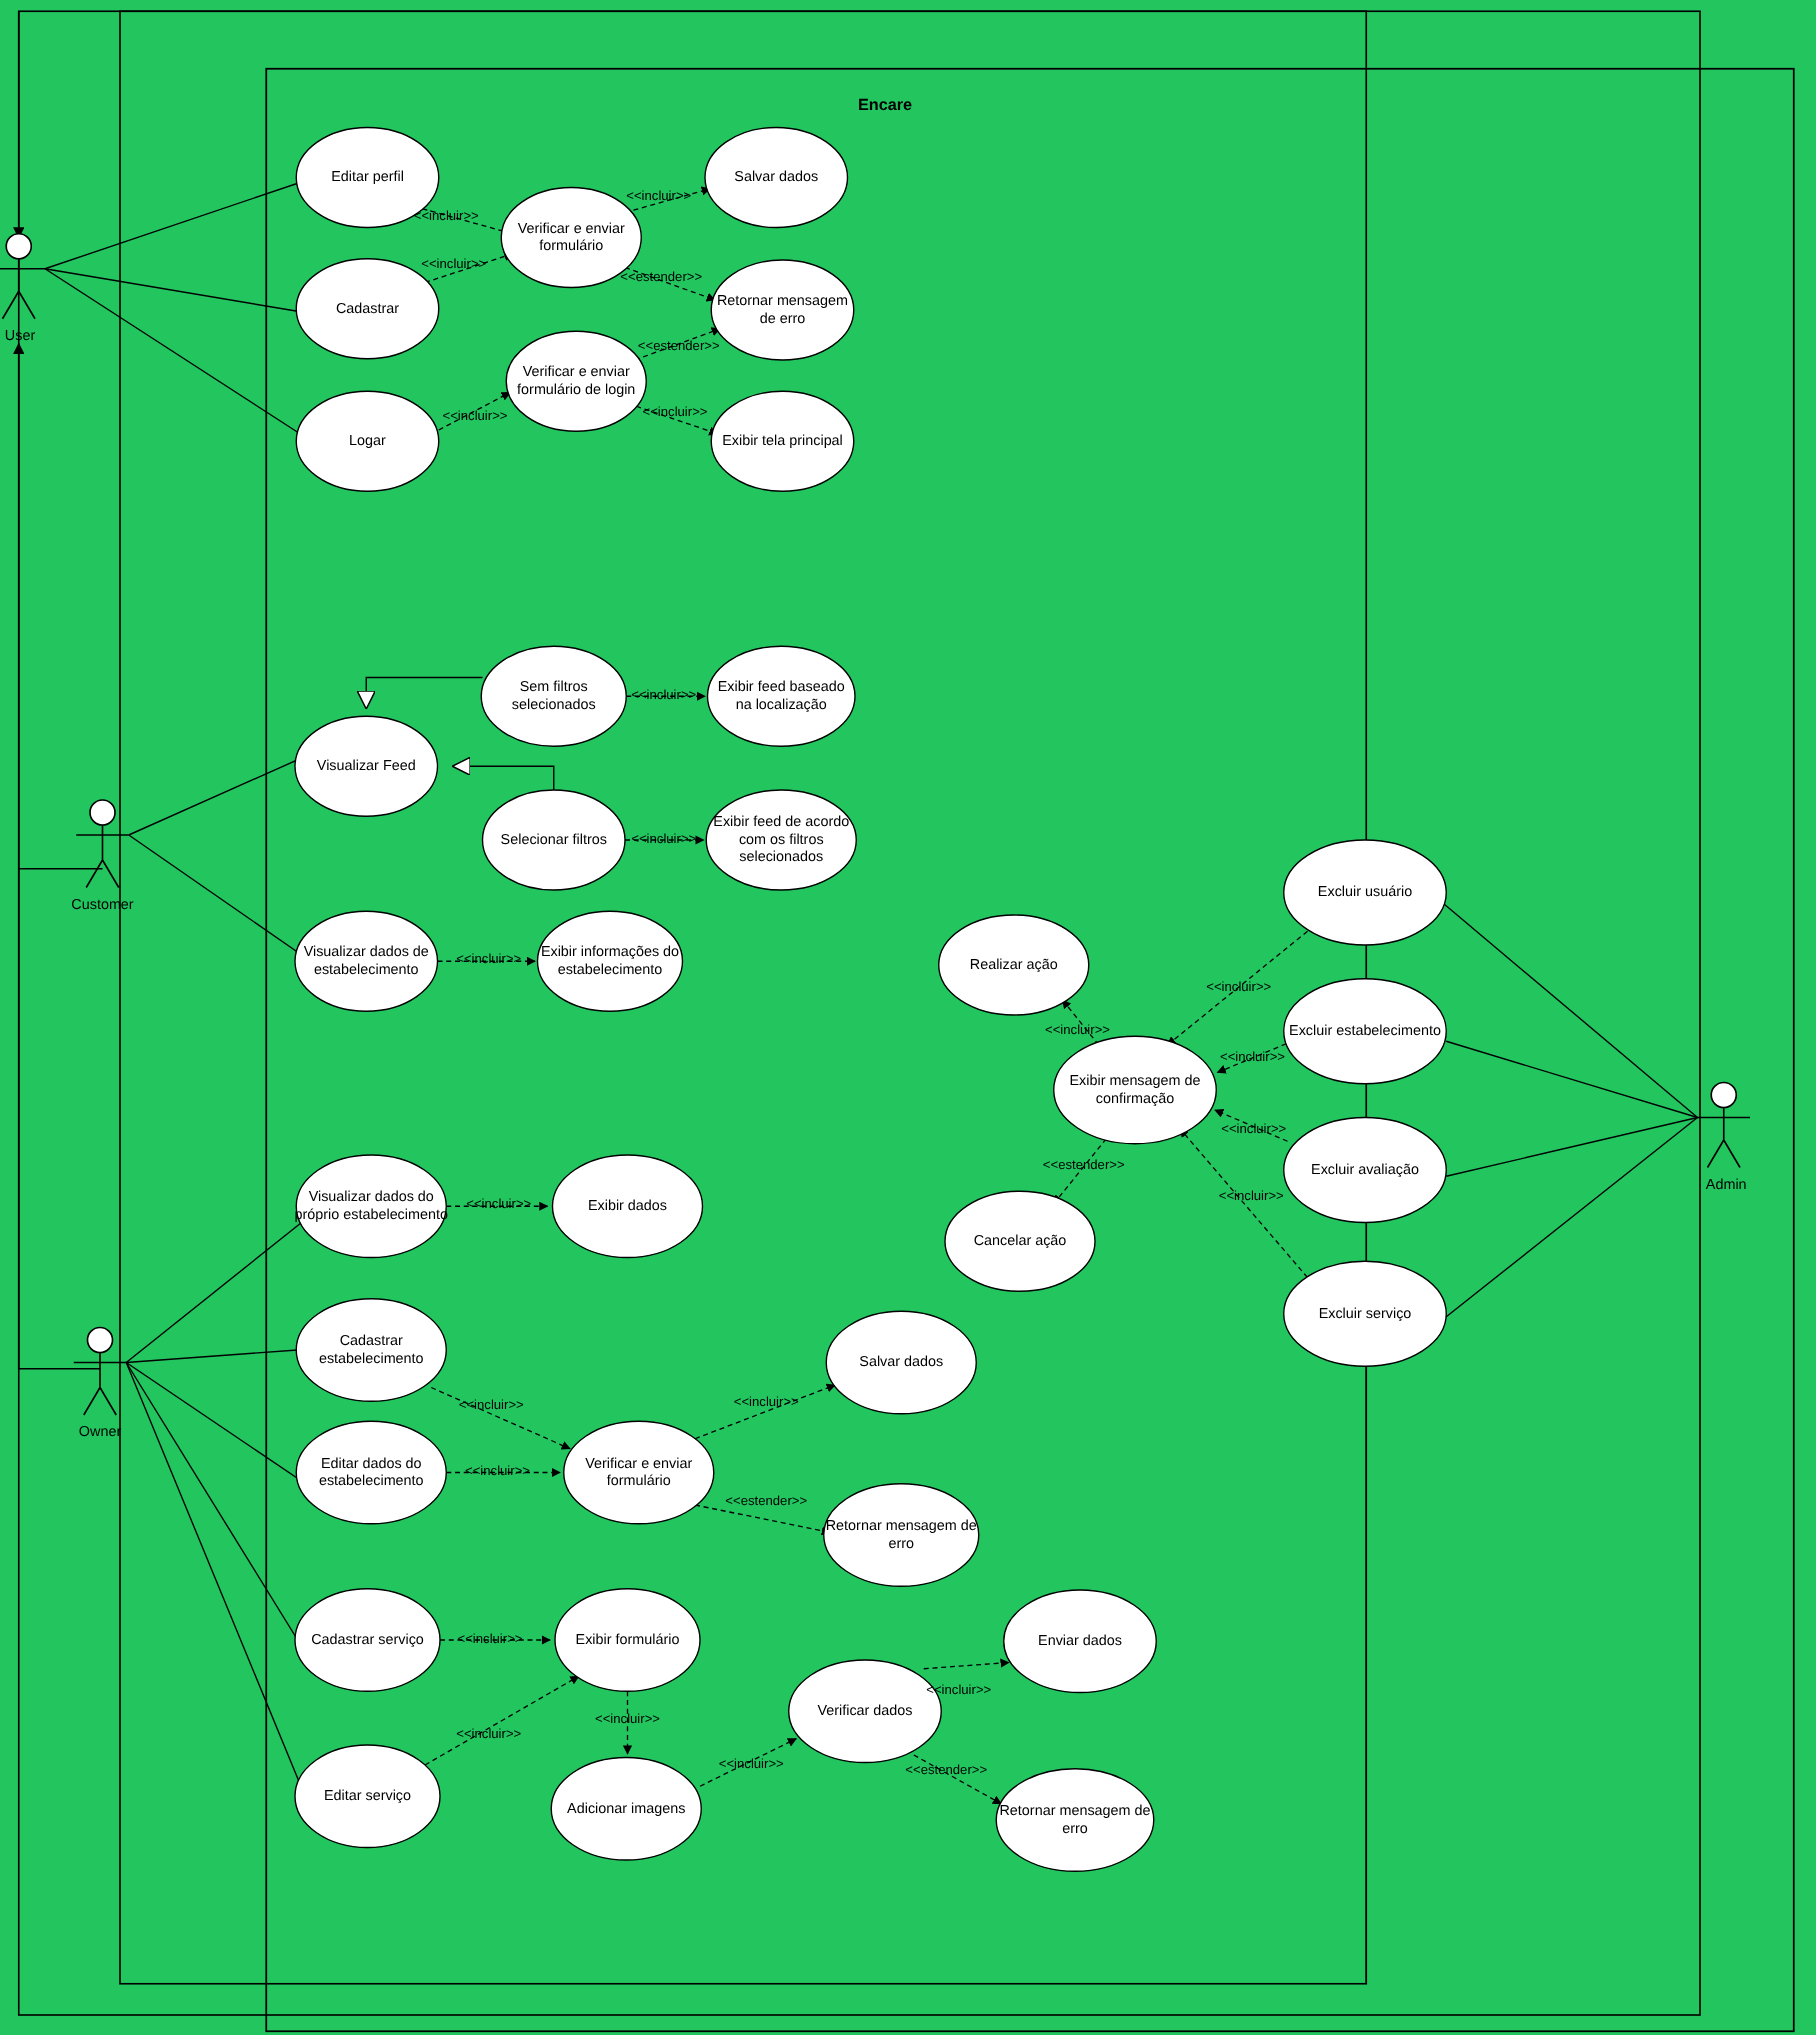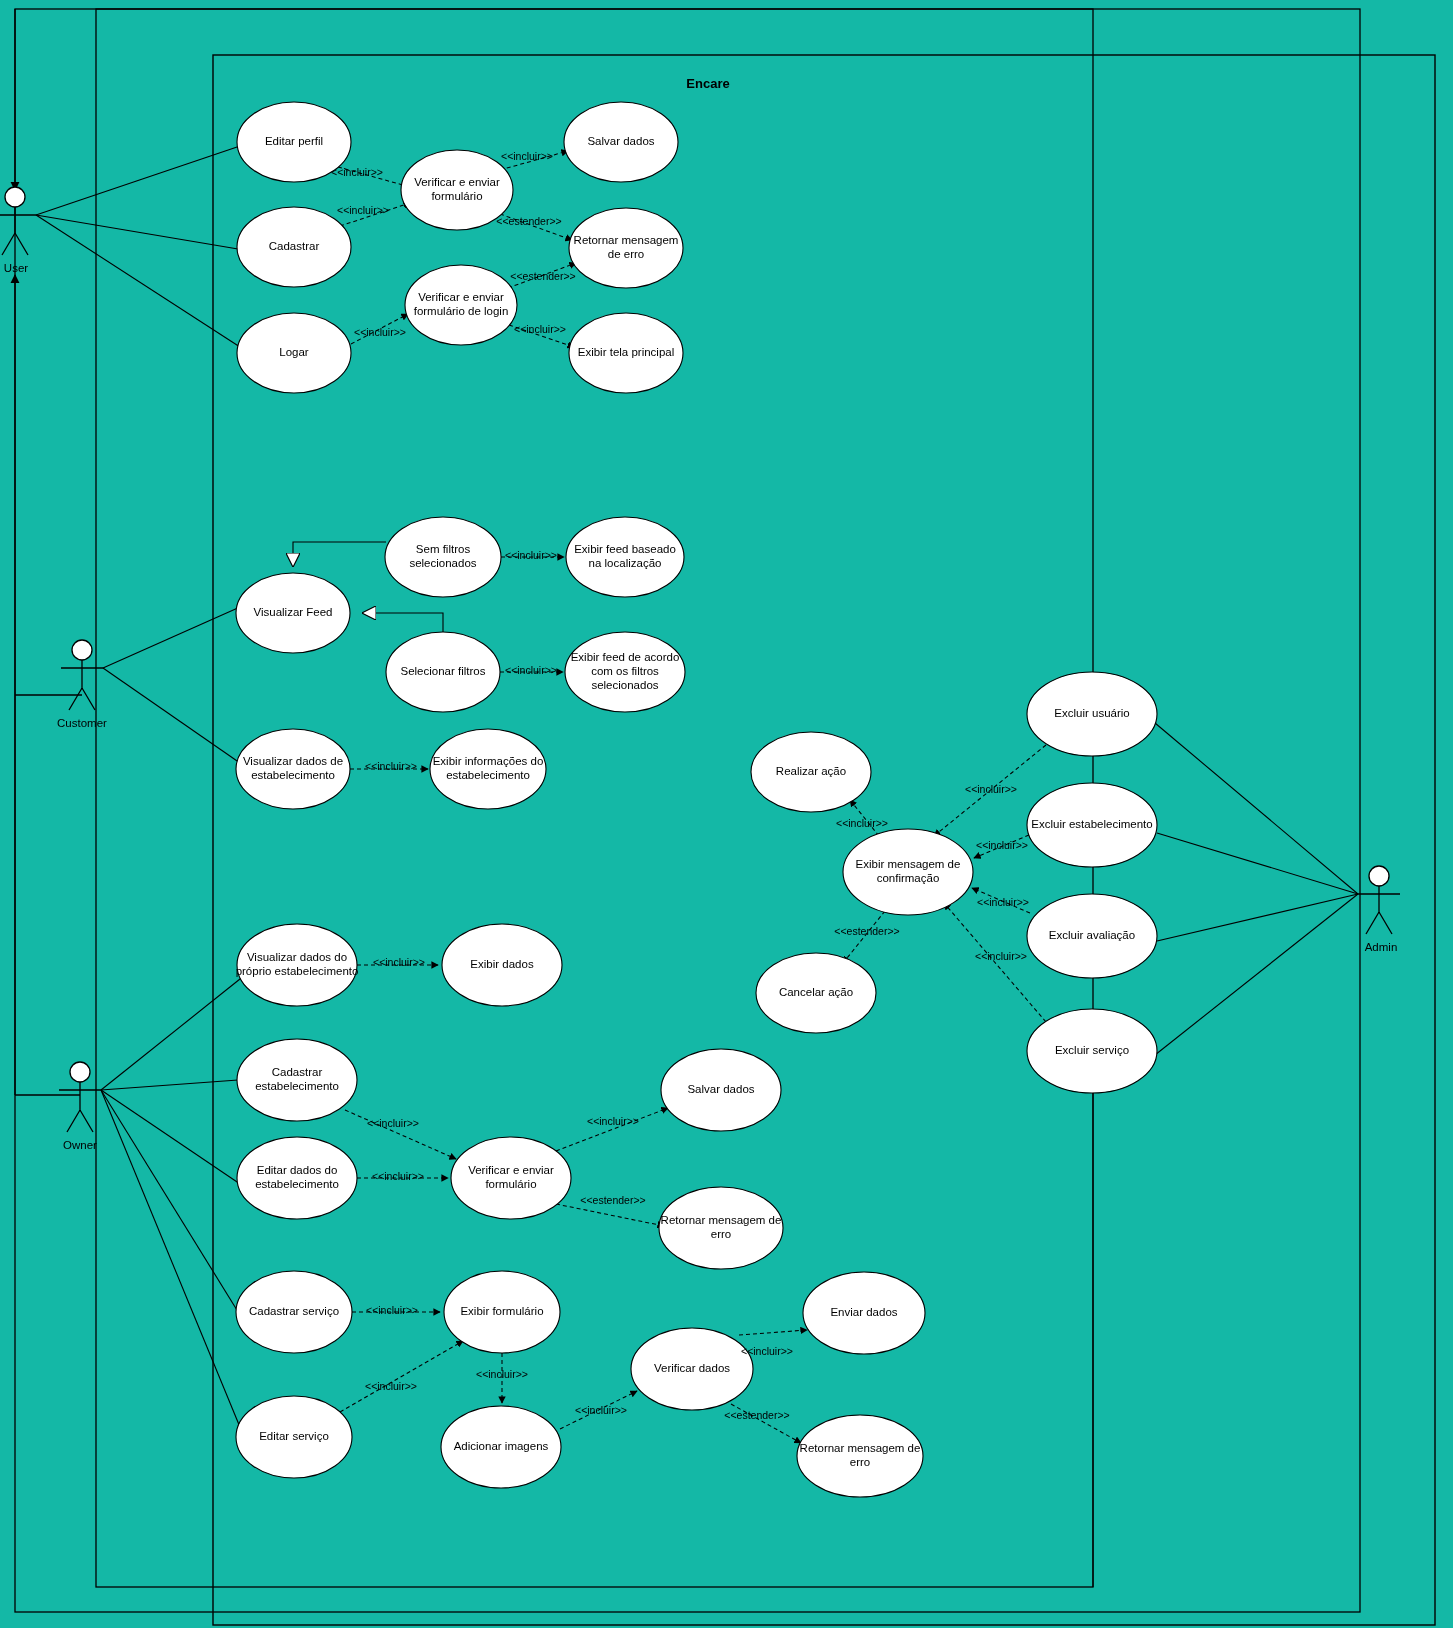"Encare" #stage { background: #14b8a6 -> #22c55e }
